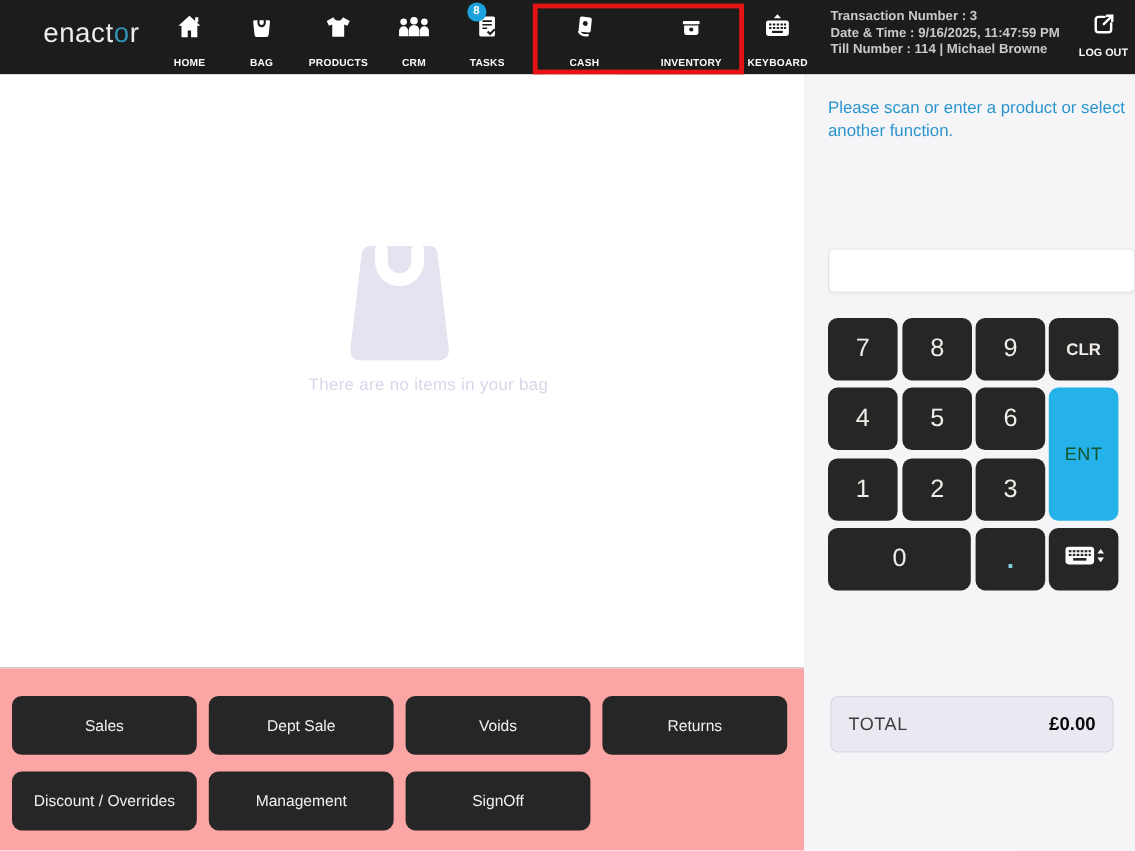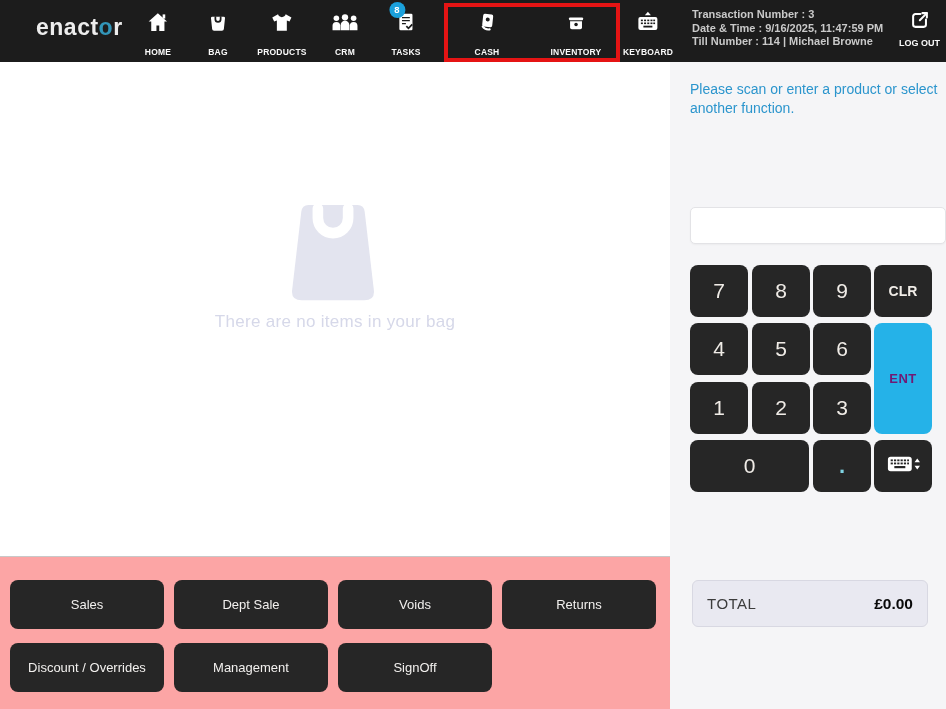"enactor" .logo { font-weight: bold -> normal }
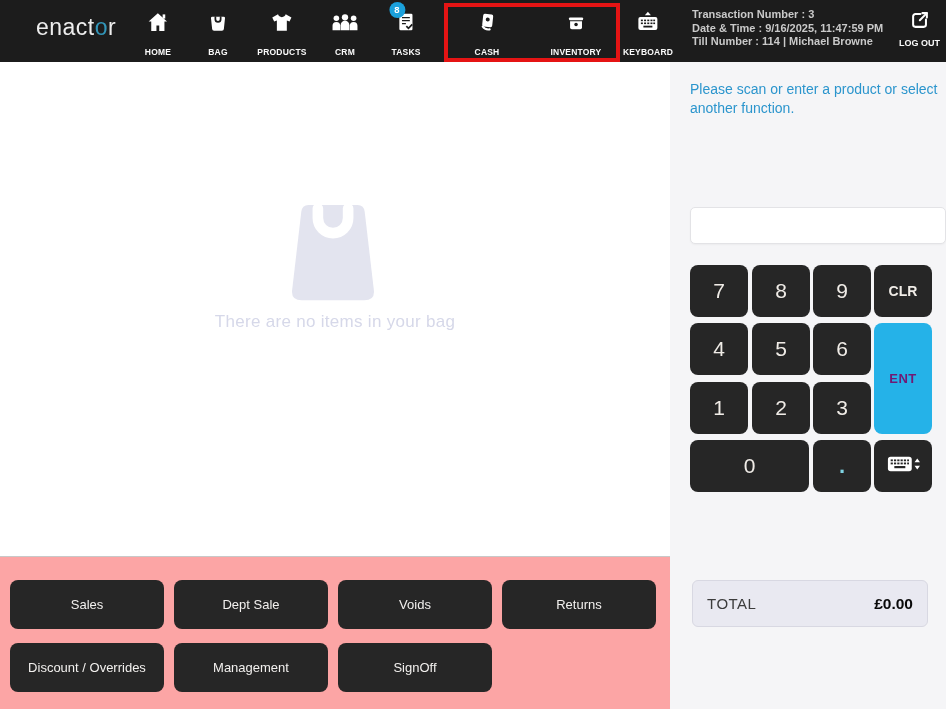"There are no items in" .emptymsg { font-size: 17px -> 14px; padding-left: none -> 22px }
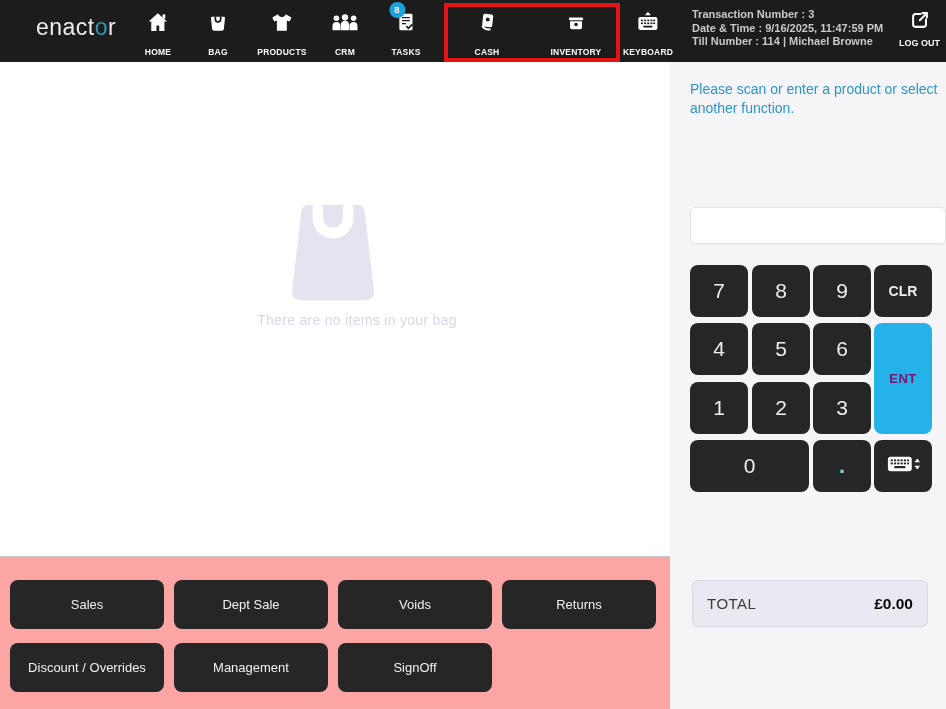"ENT" .key.ent { color: #701a75 -> #14532d; font-size: 13px -> 15px; font-weight: bold -> normal }
